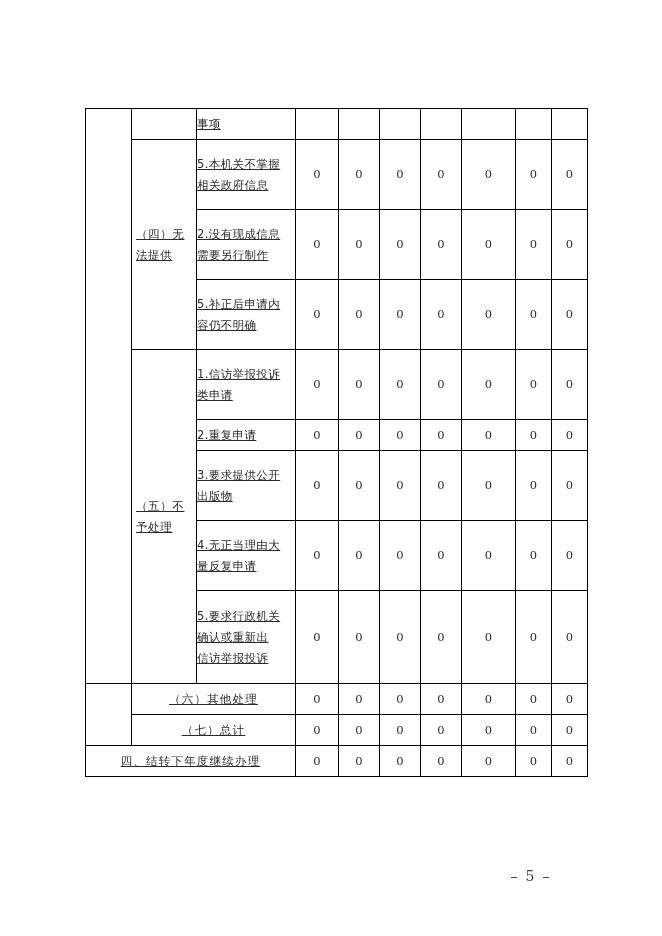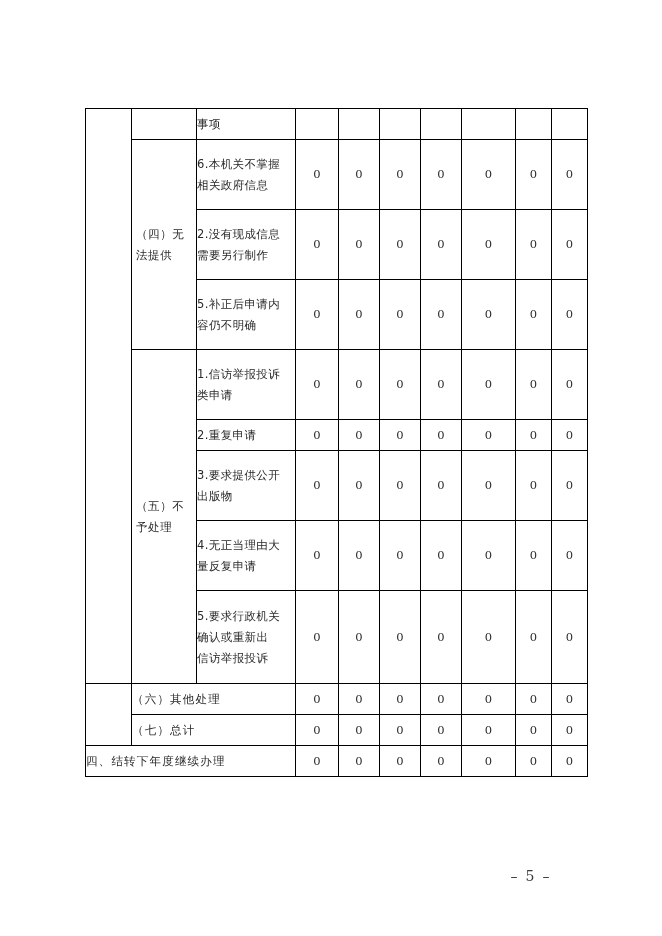"事项" .label { text-decoration: none -> underline }
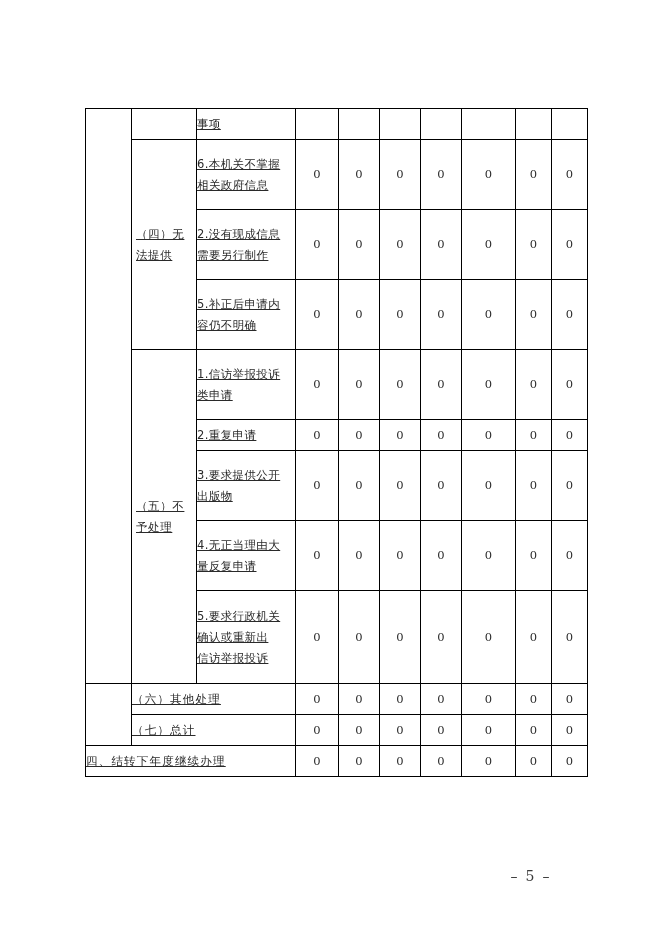"6.本机关不掌握" div { text: 6 -> 5 }
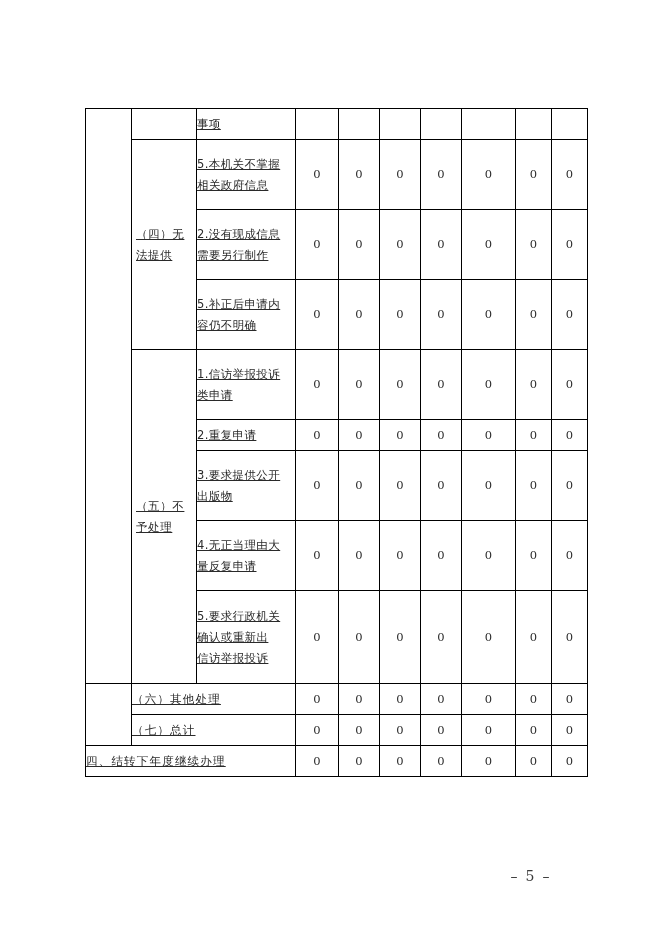"（六）其他处理" .label.center { text-align: left -> center }
